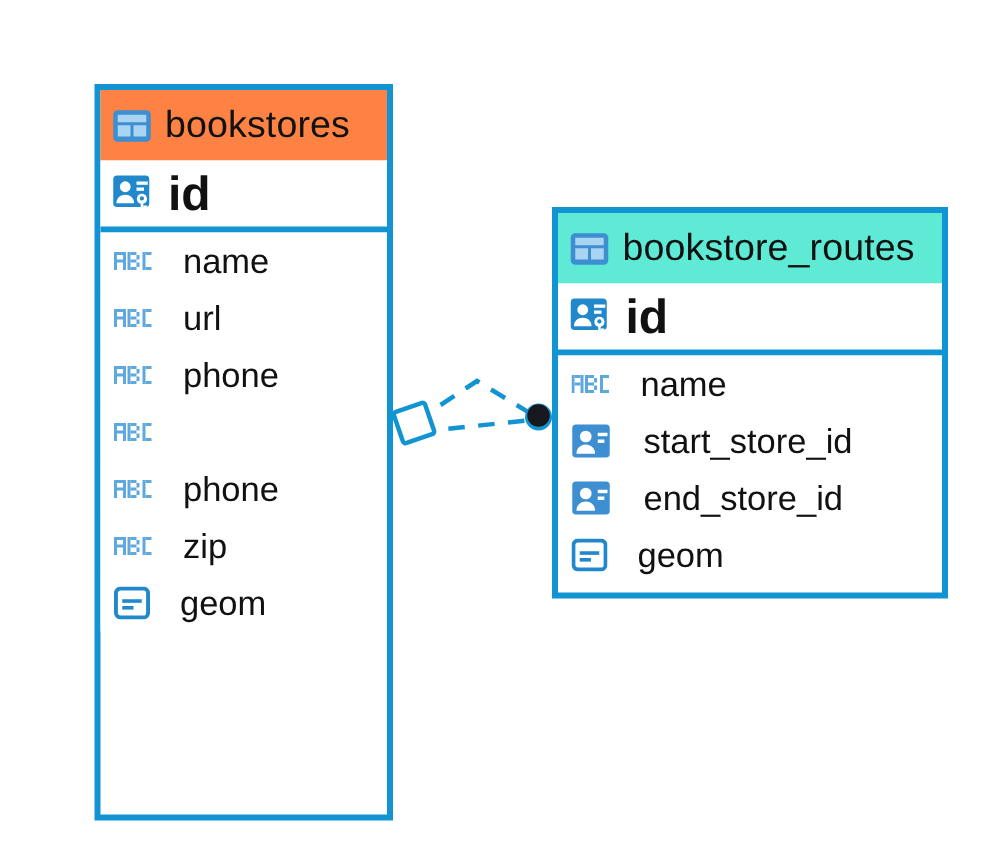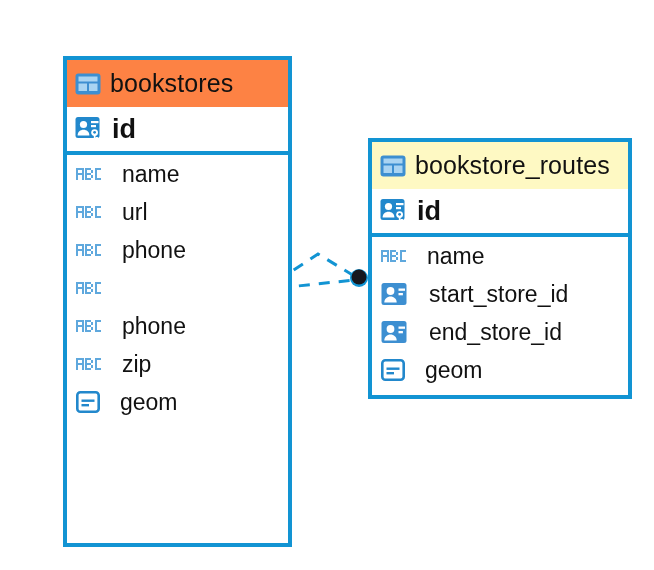"bookstores" #table-bookstores { width: 229px -> 199px }
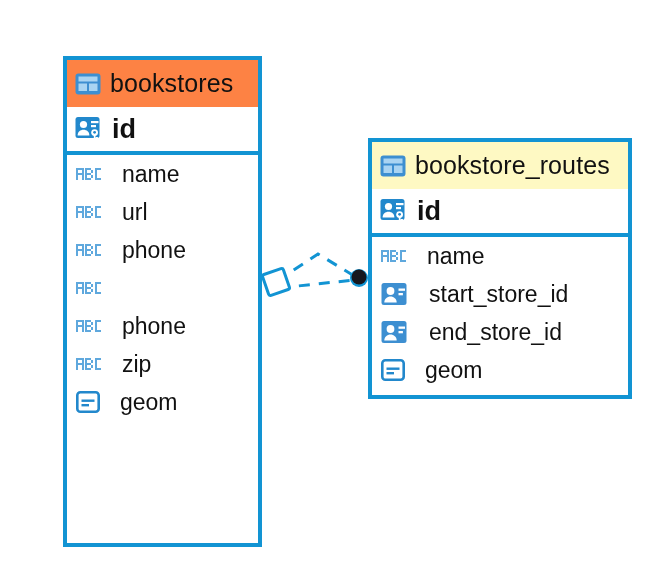"id" .pk-row .fieldname { font-size: 27px -> 32px }
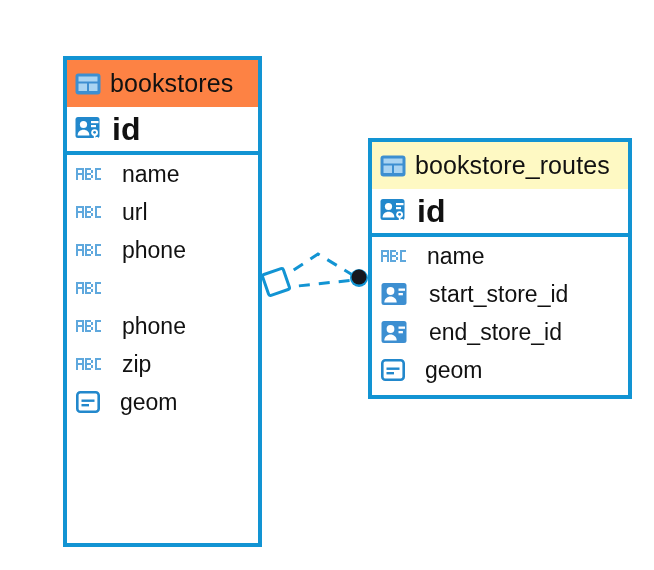"bookstore_routes" div.entity-header { background: #fef9c3 -> #5eead4 }
